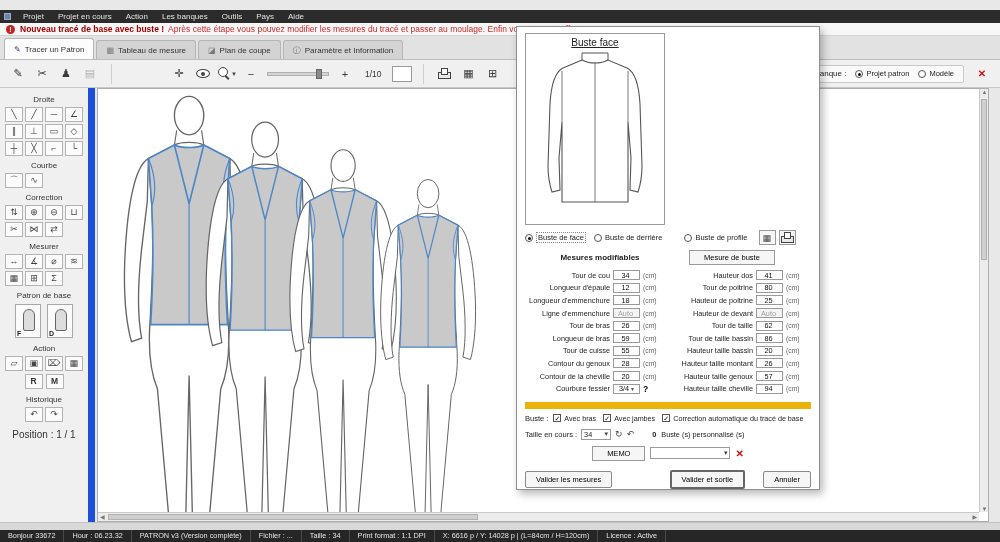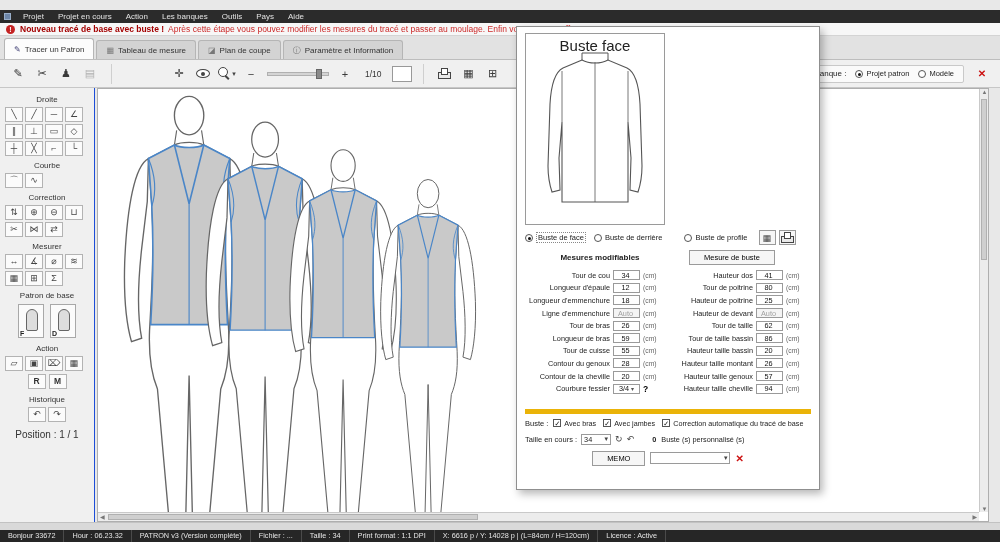"Buste face" .ptitle { font-size: 15px -> 10px; text-decoration: none -> underline }
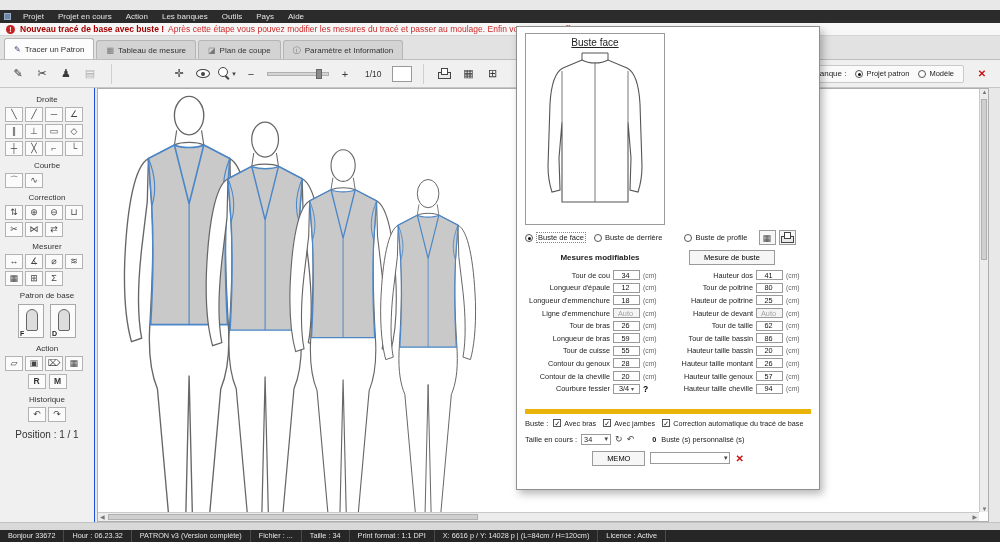"Droite" .sidebar { border-right: 1px solid #1d4ed8 -> 7px solid #1d4ed8 }
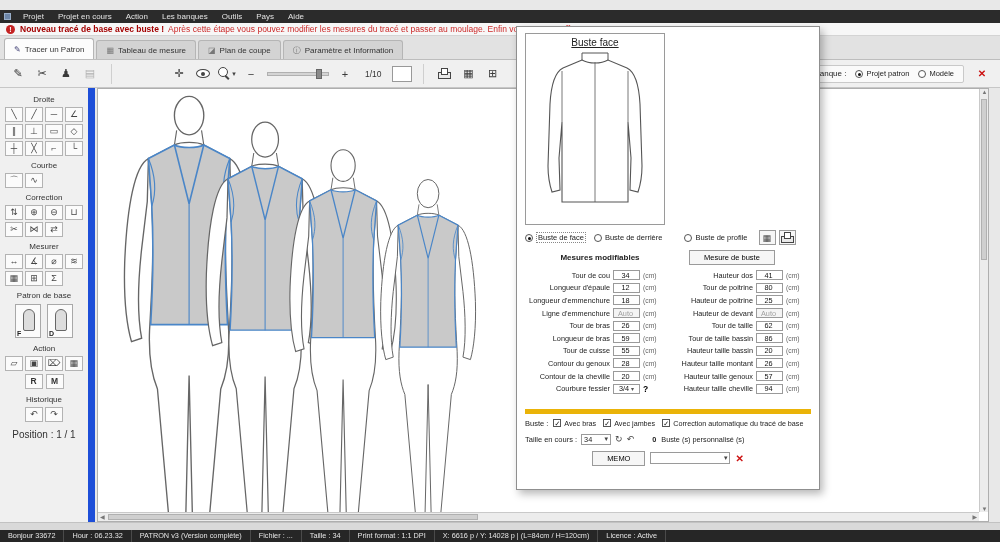"Buste :" .chkblock { border-top: 5px solid #eab308 -> 7px solid #eab308; margin-top: 14px -> 7px }
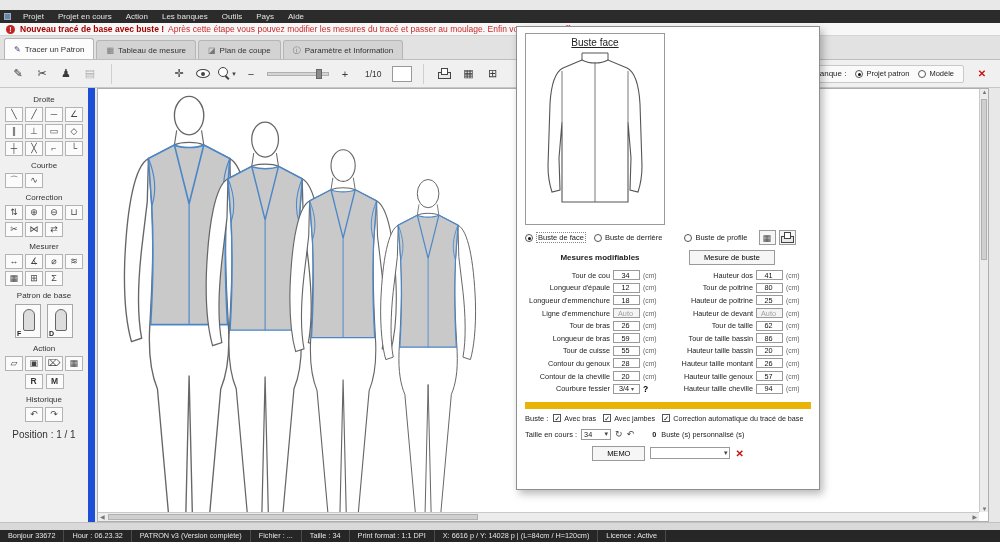"Valider les mesures" div.footer { html: none -> <div> <button>Valider les mesures</button> <span></span> <button>Valider et sortie</button> <span></span> <button>Annuler</button> </div> }
